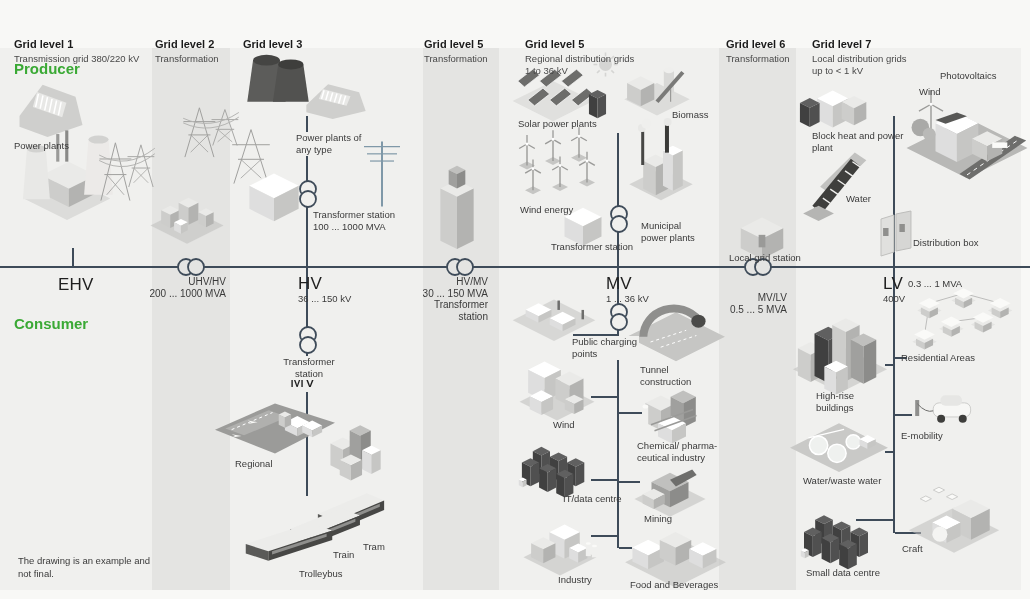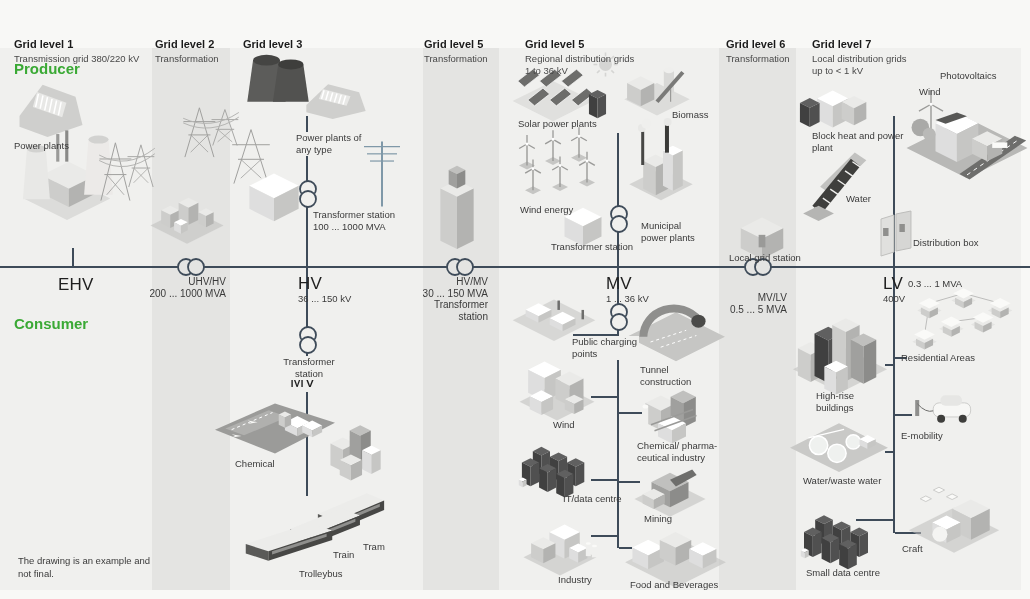"Chemical" div.ill-label { text: Chemical -> Regional }
